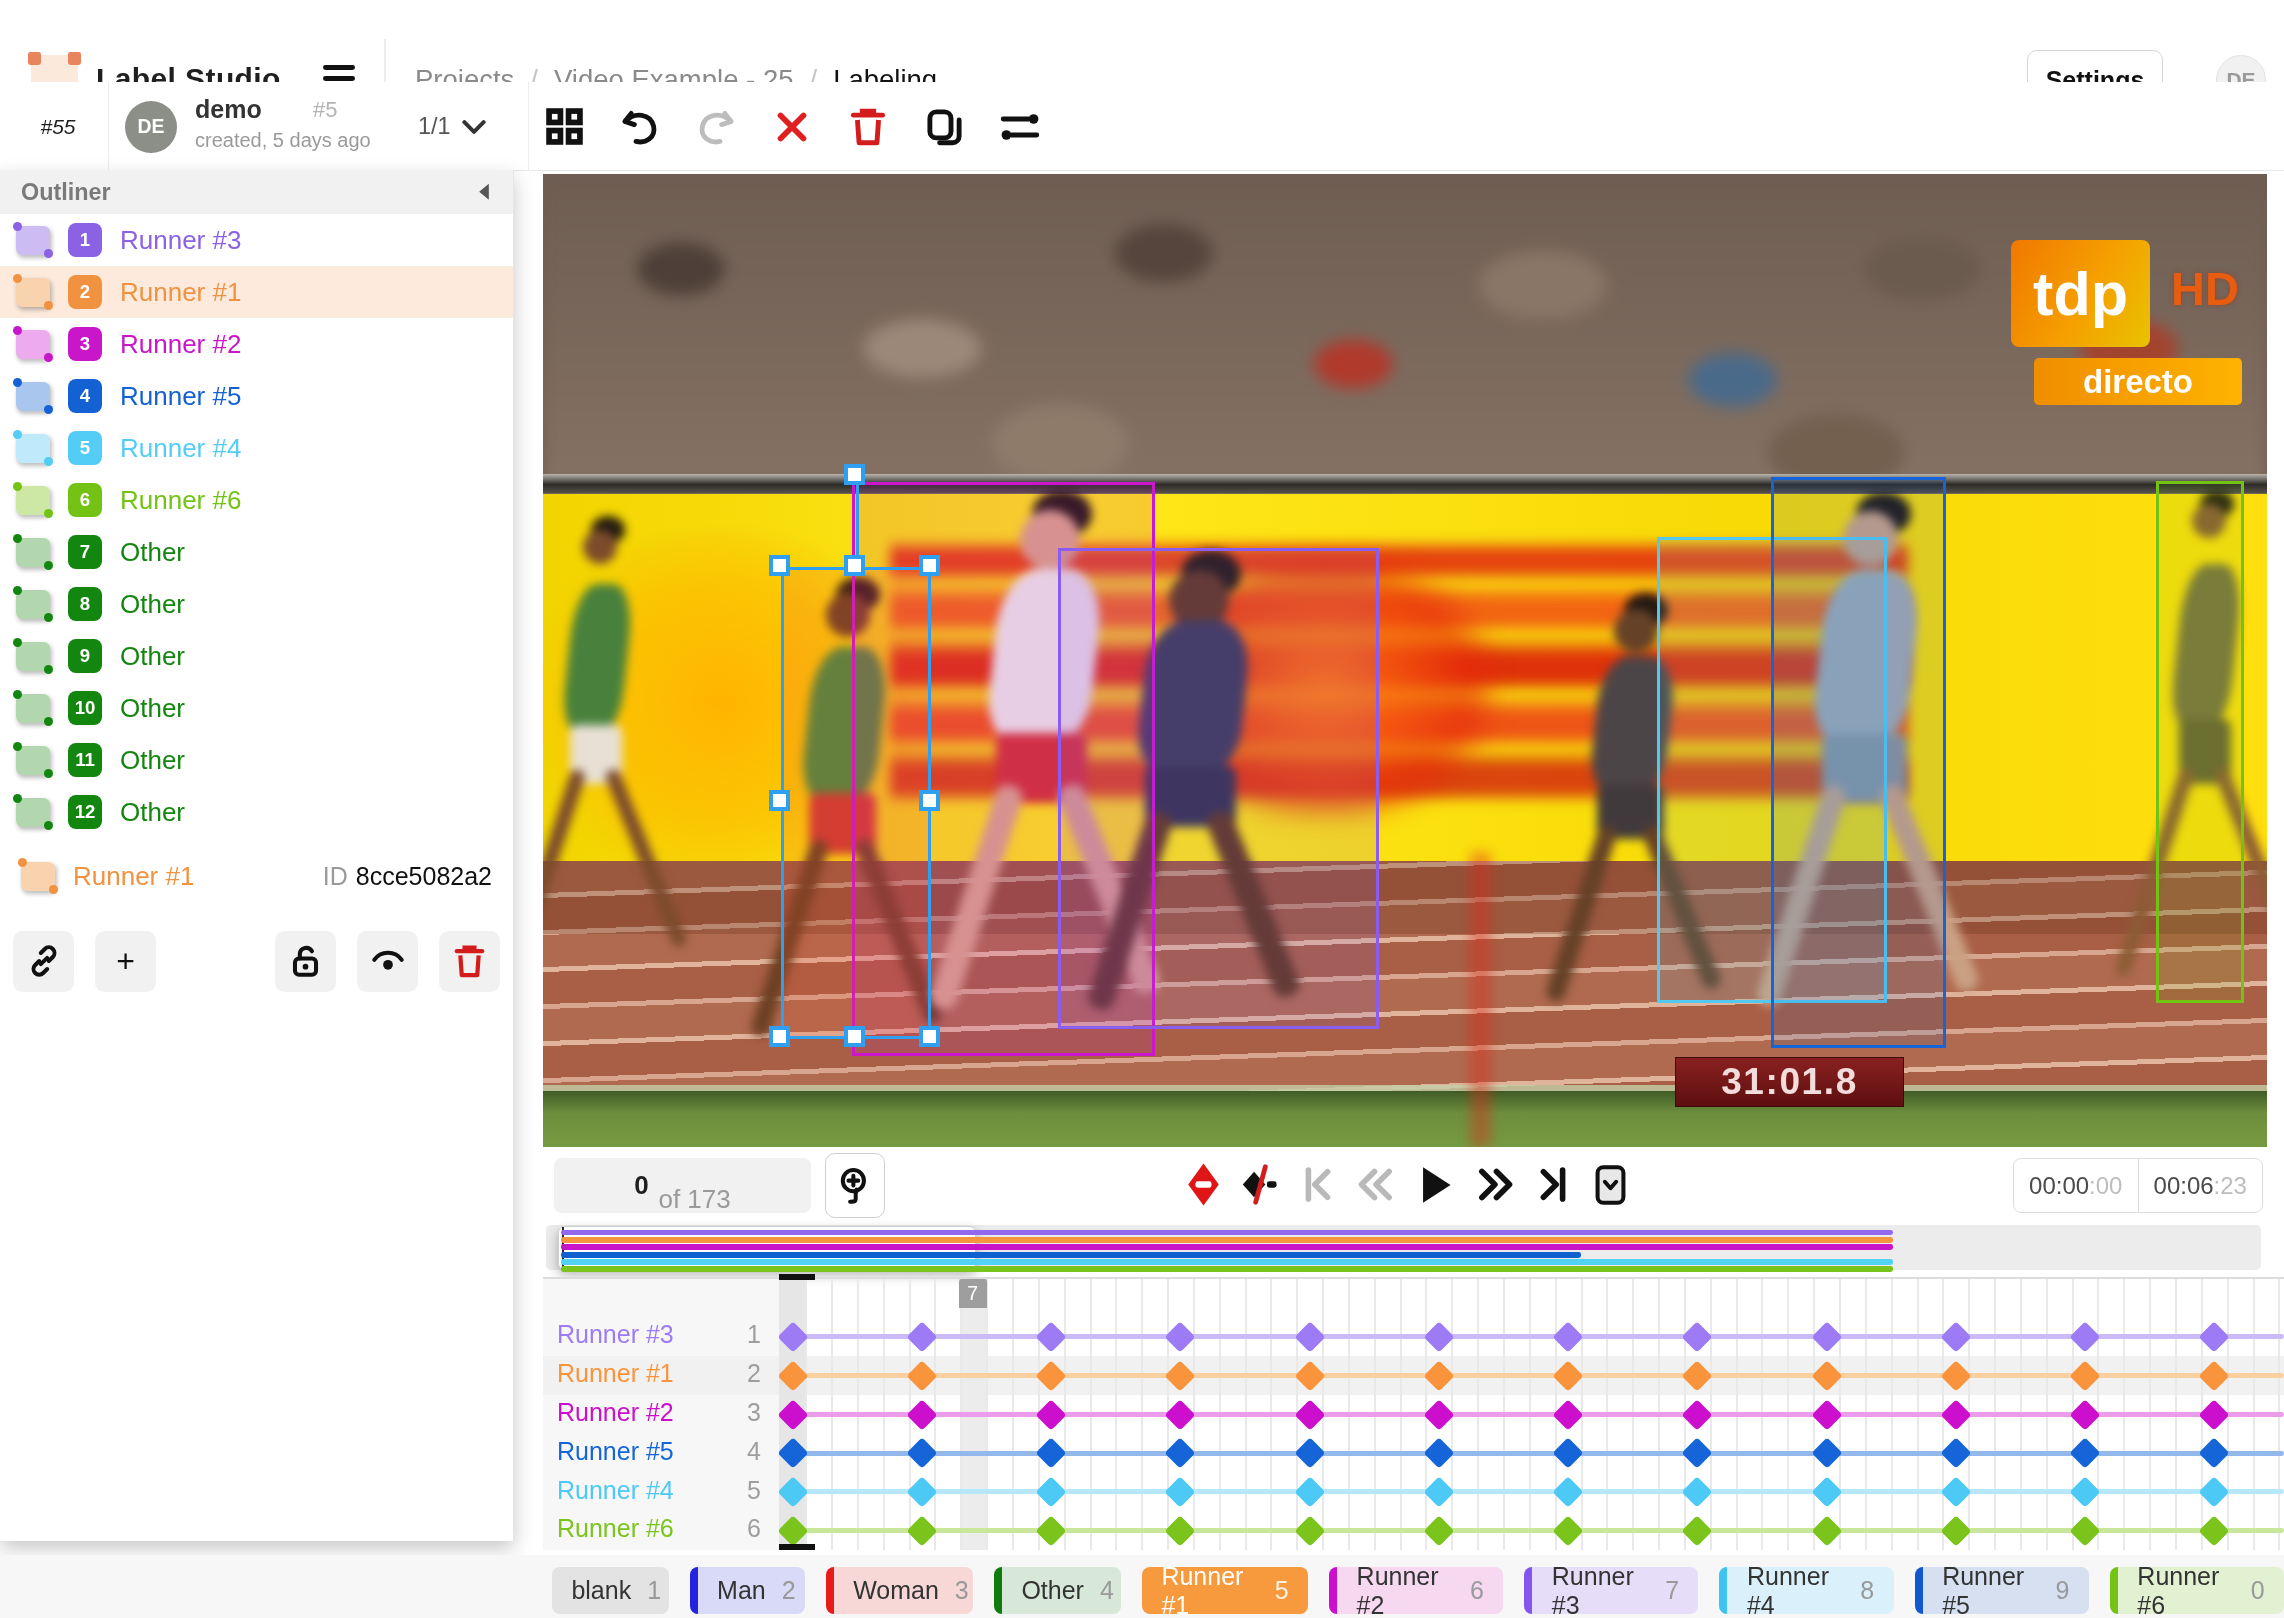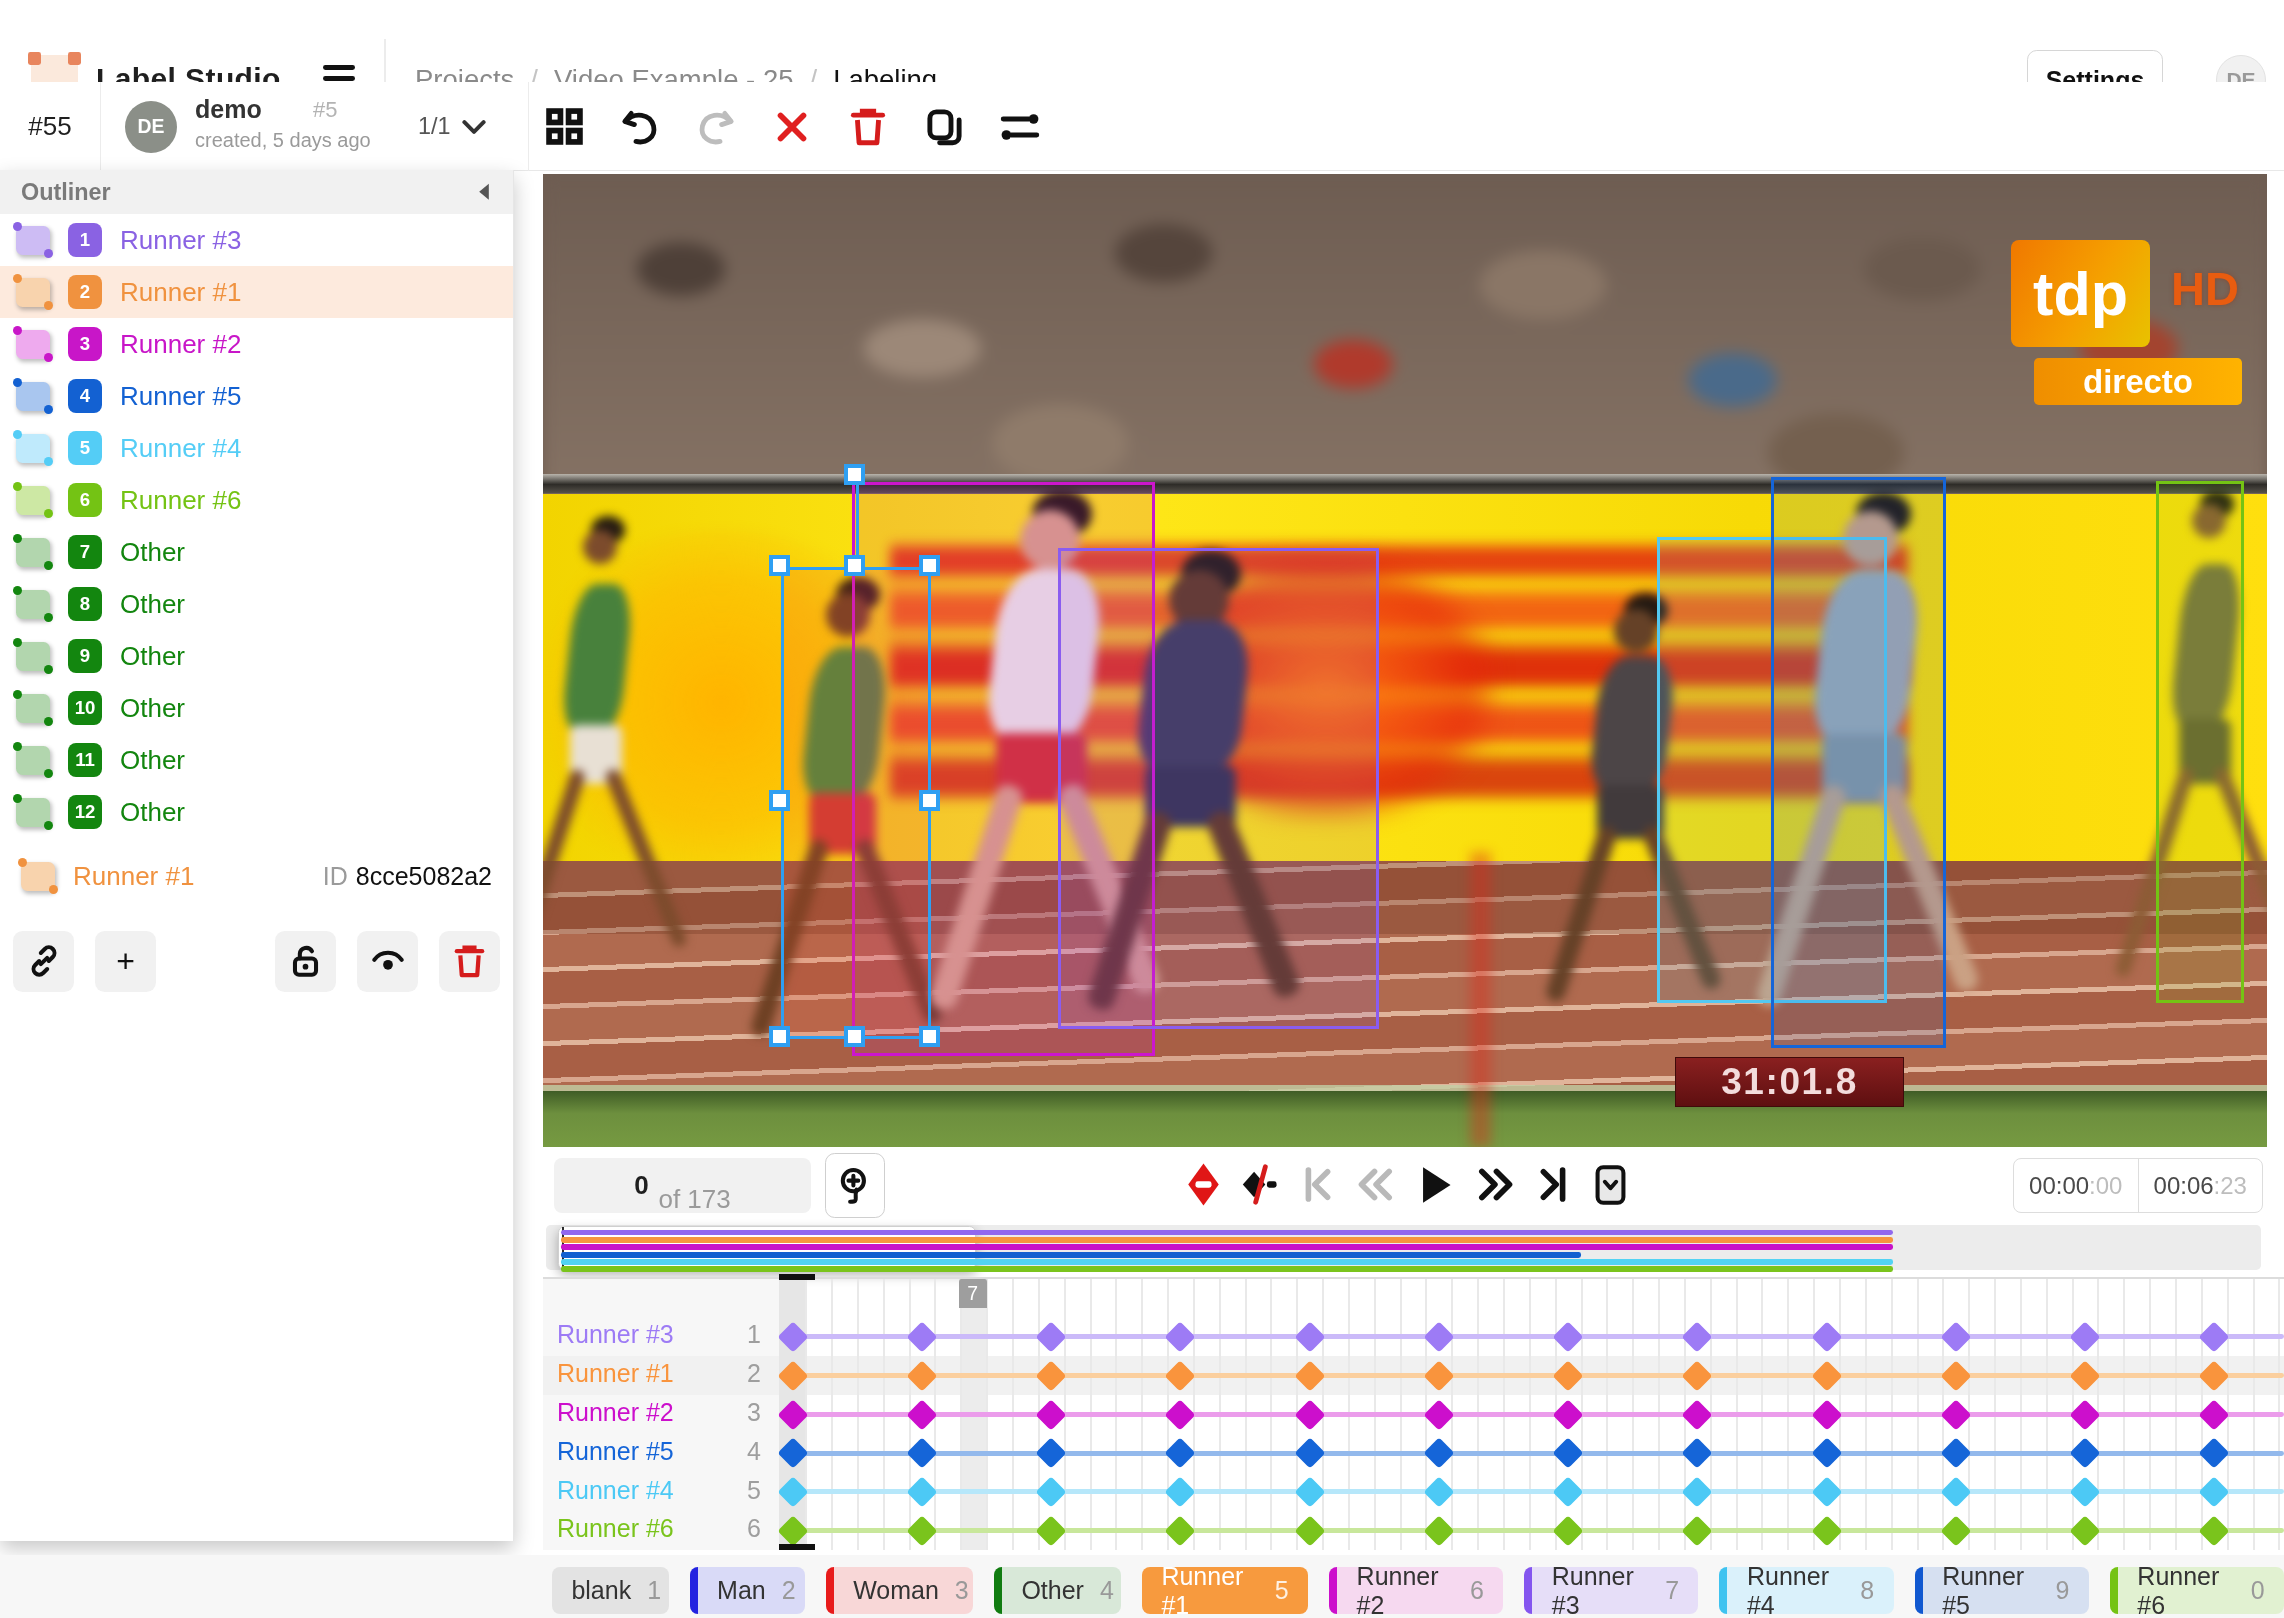"#55" .task-number { font-size: 26px -> 21px; font-style: none -> italic; left: 0 -> 8px }
